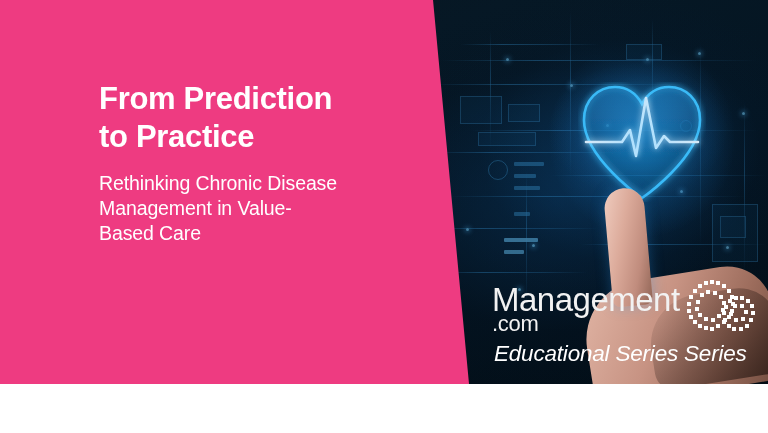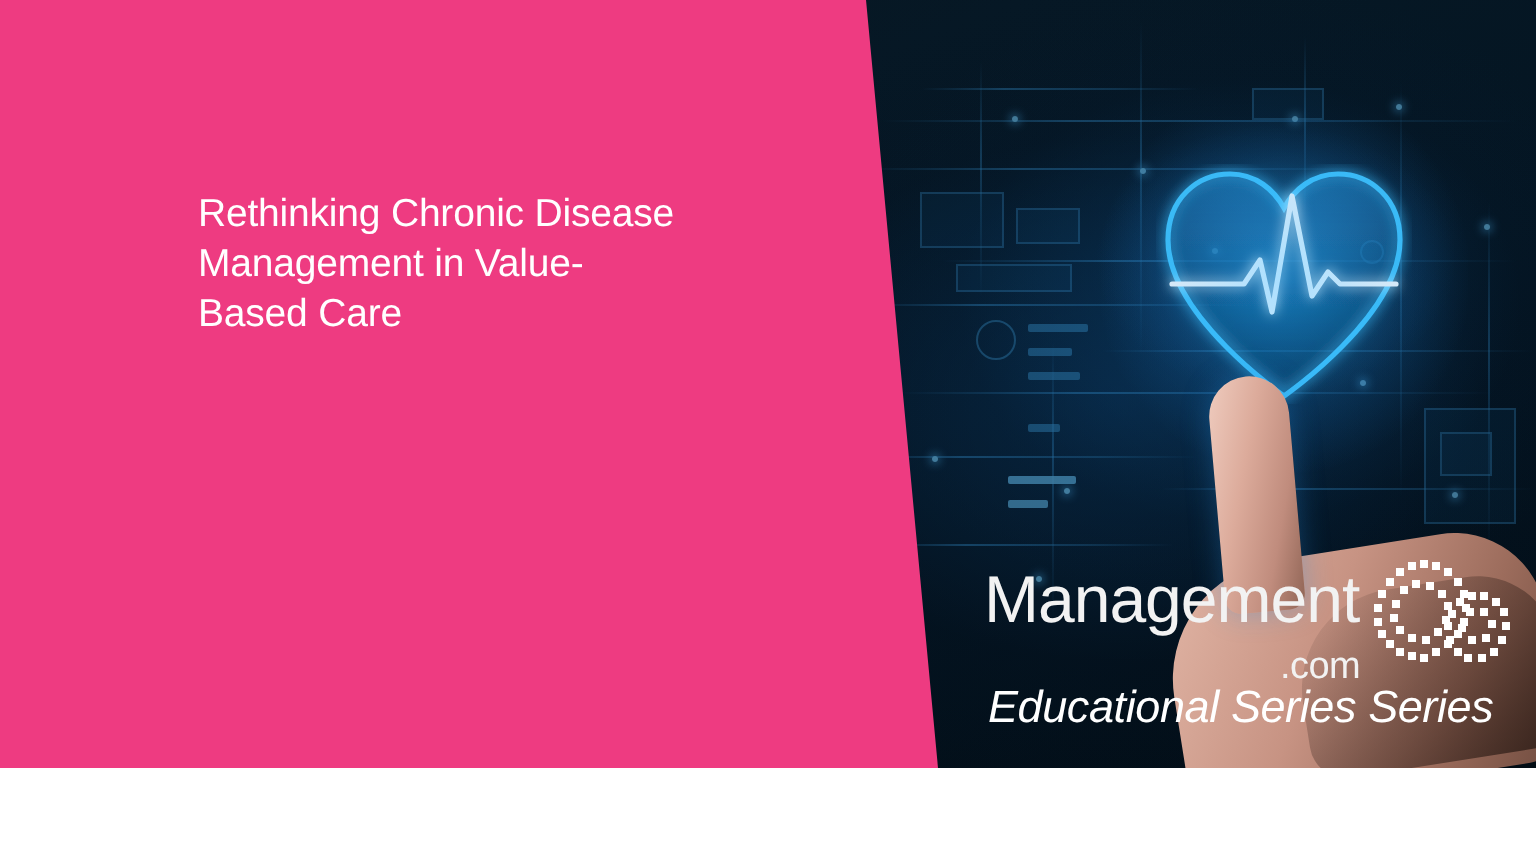"From Prediction" h1.slide-title { html: none -> <h1>From Prediction to Practice</h1> }
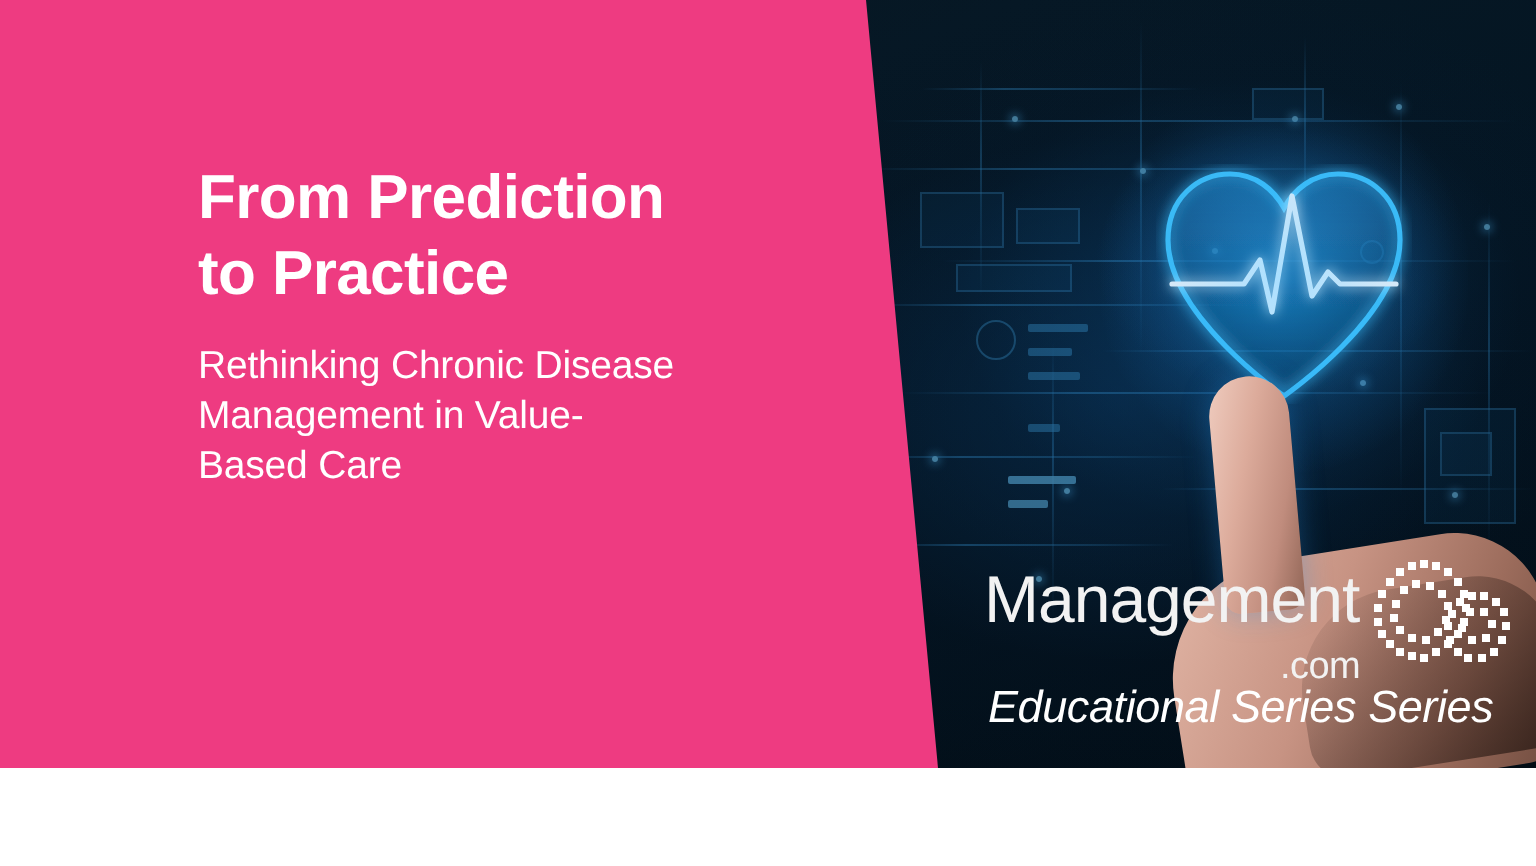".com" .vbc-dotcom { font-size: 19px -> 22px; text-align: right -> left; top: 40px -> 28px }
